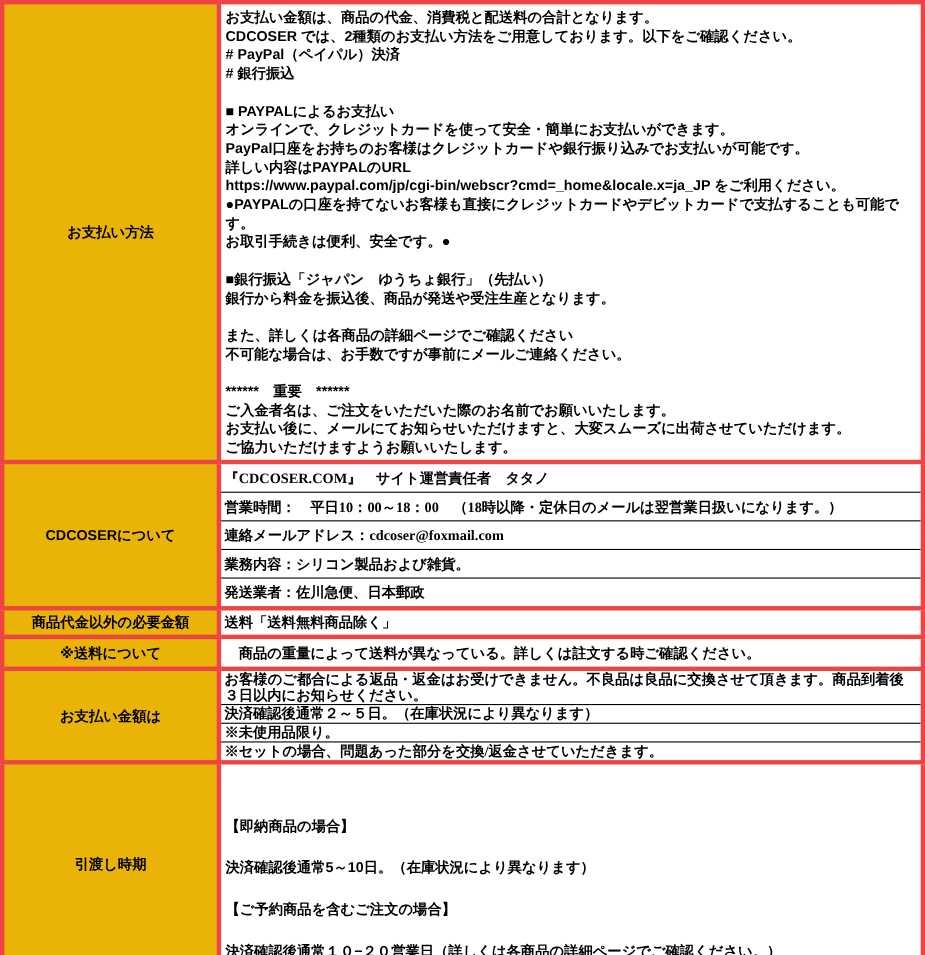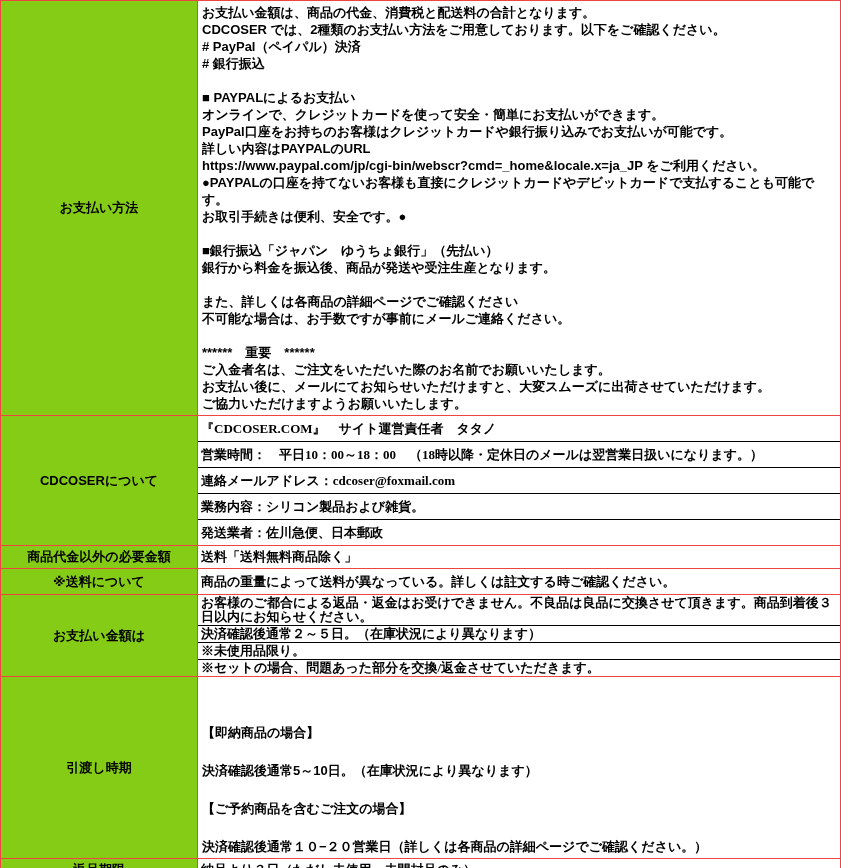"お支払い金額は、商品の代金、消費税と配送料の合計となります。" th, td { border: 1px solid #ef4444 -> 4px solid #ef4444 }
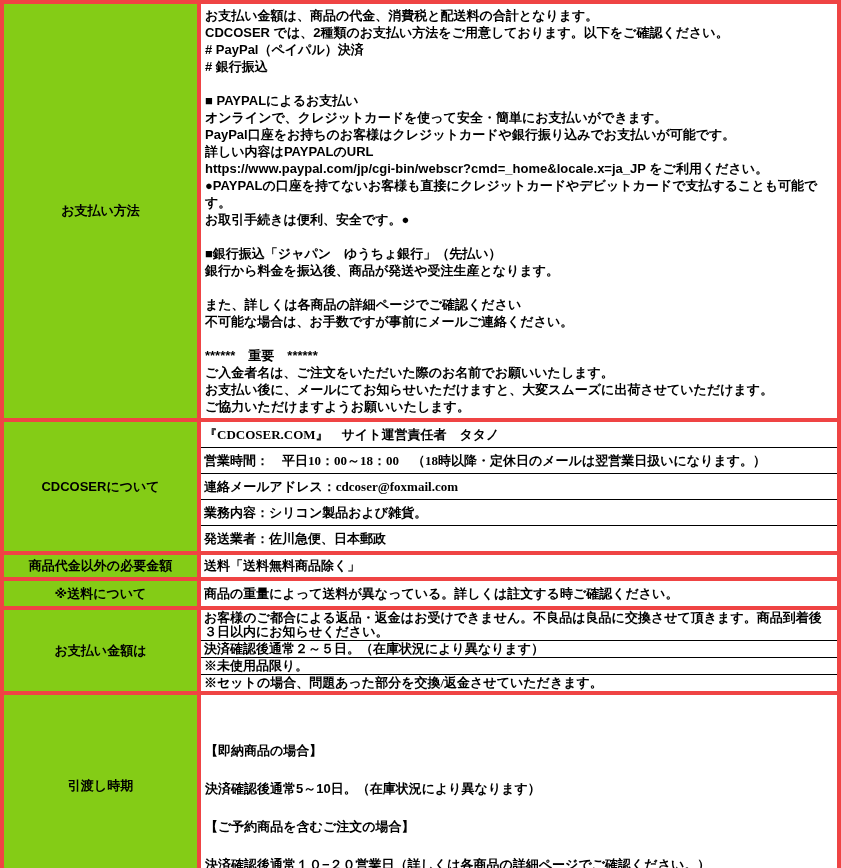"お支払い方法" th { background: #84cc16 -> #eab308 }
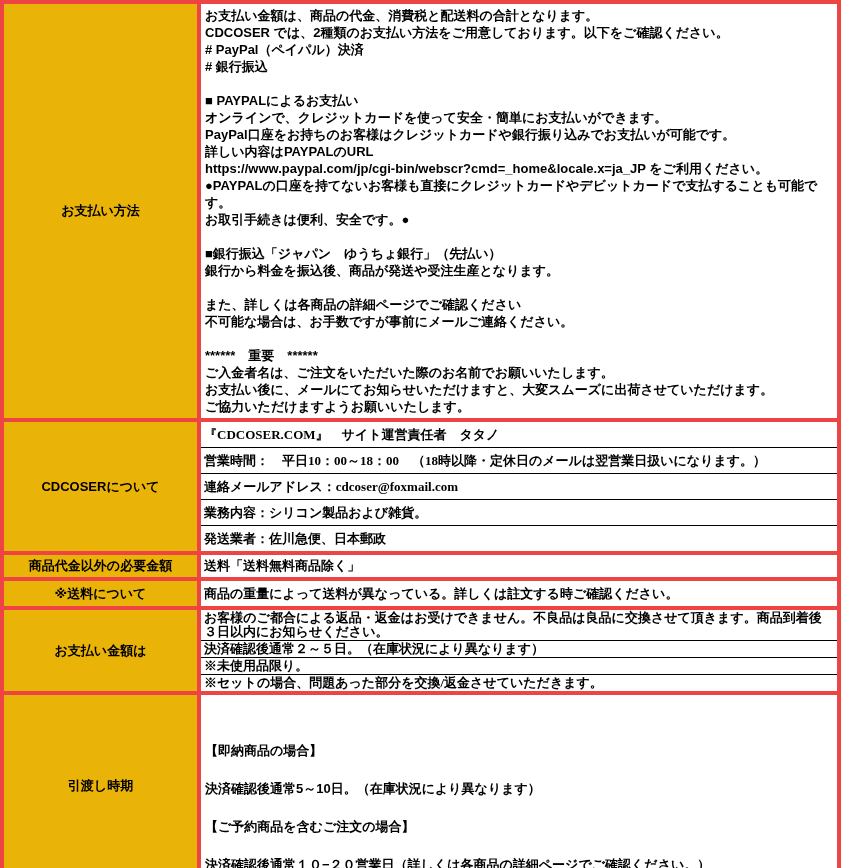"商品の重量によって送料が異なっている。詳しくは註文する時ご確認ください。" .single-mid { margin-left: none -> 13px }
